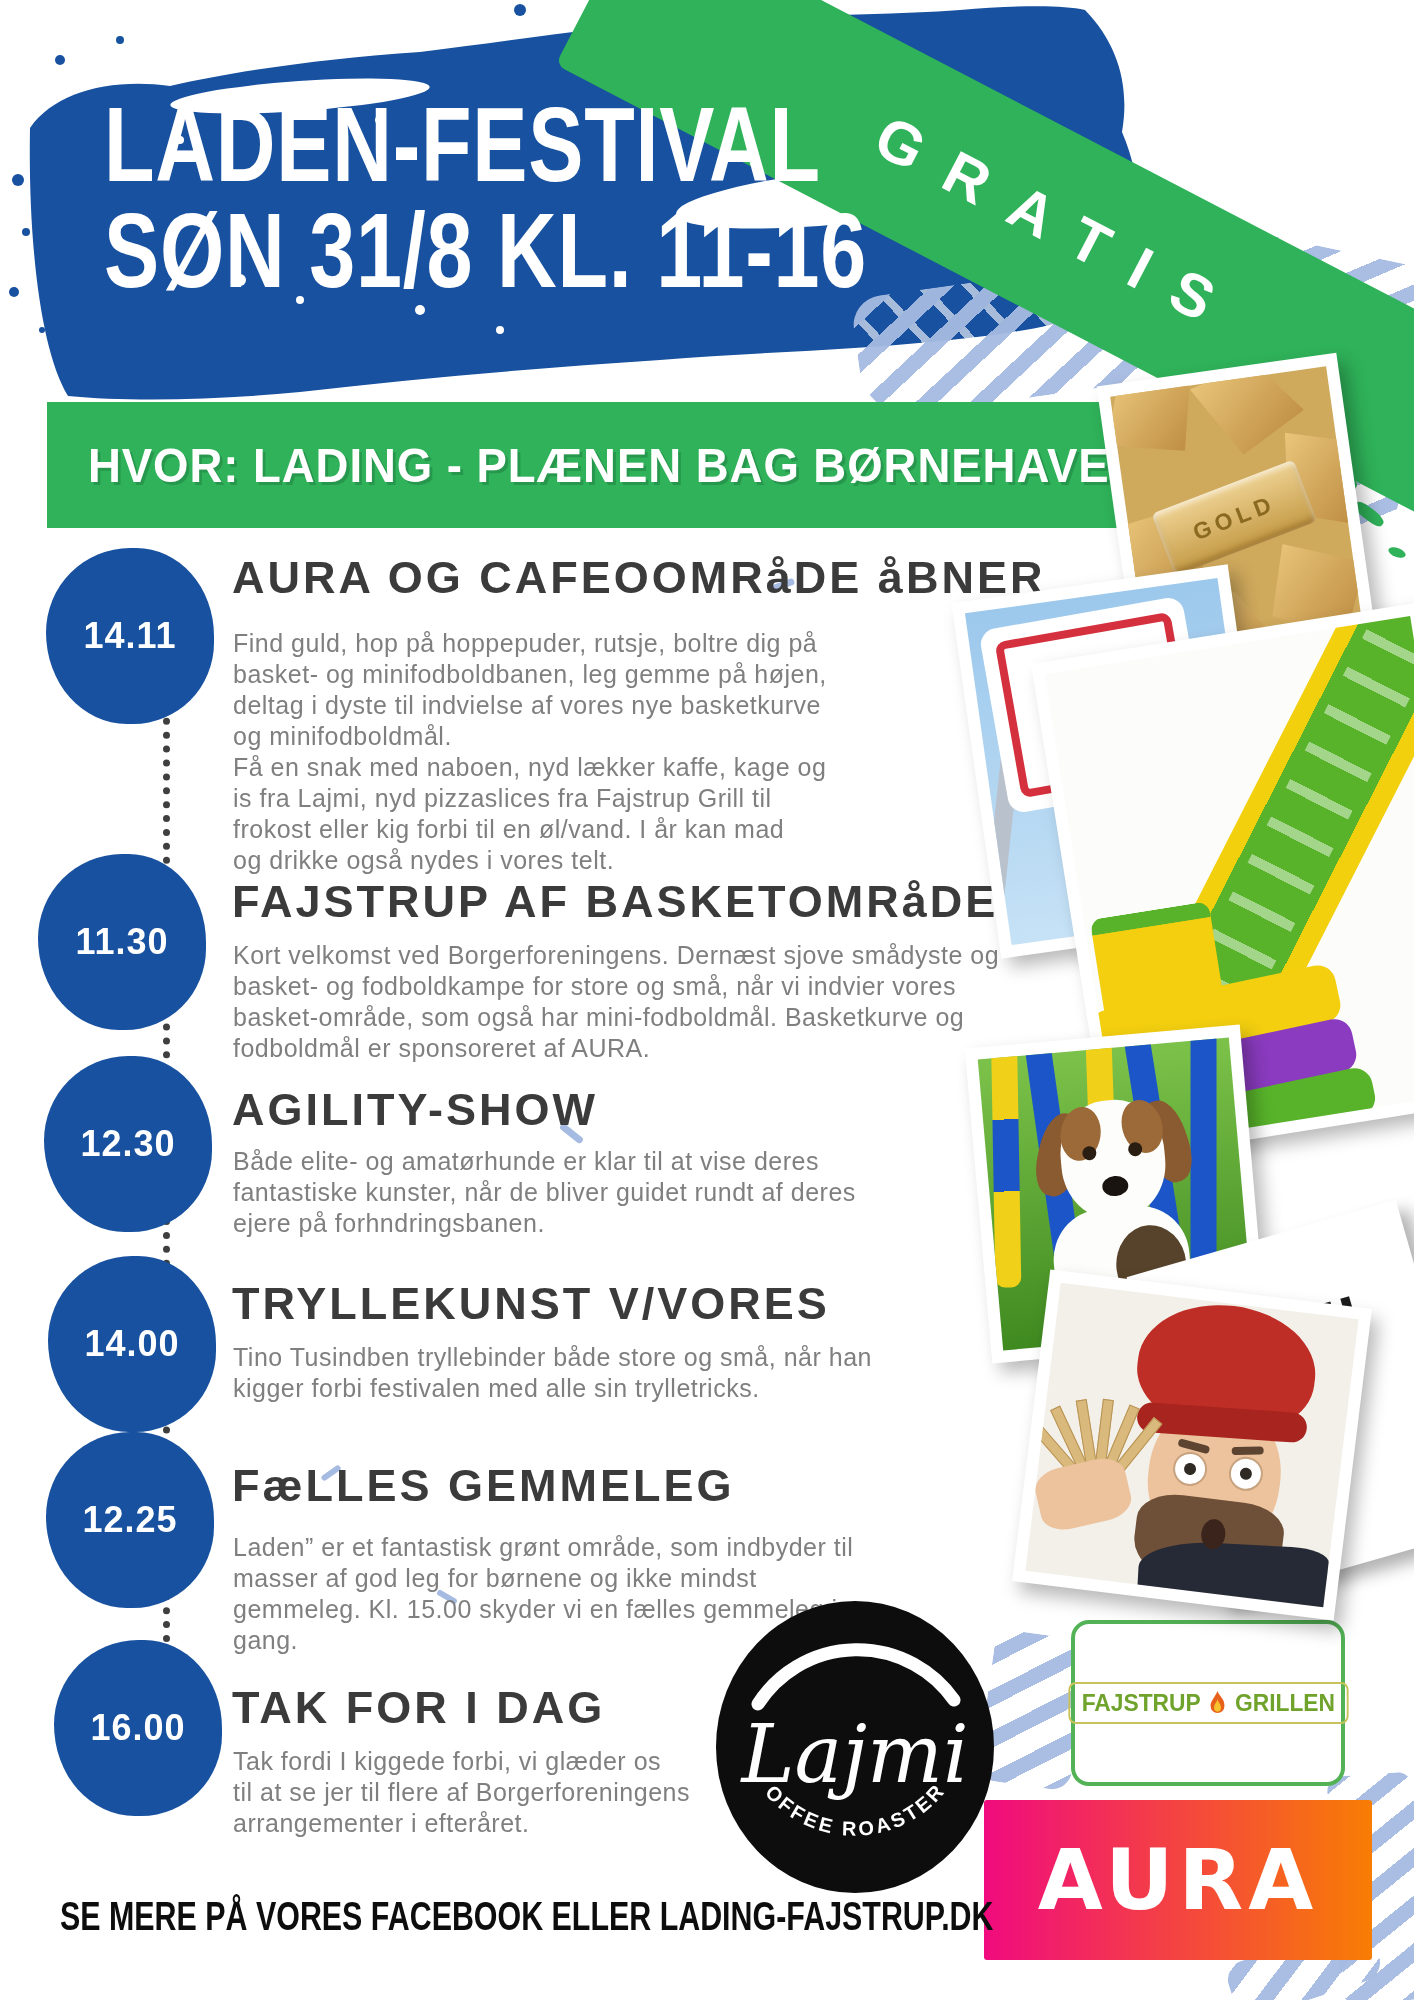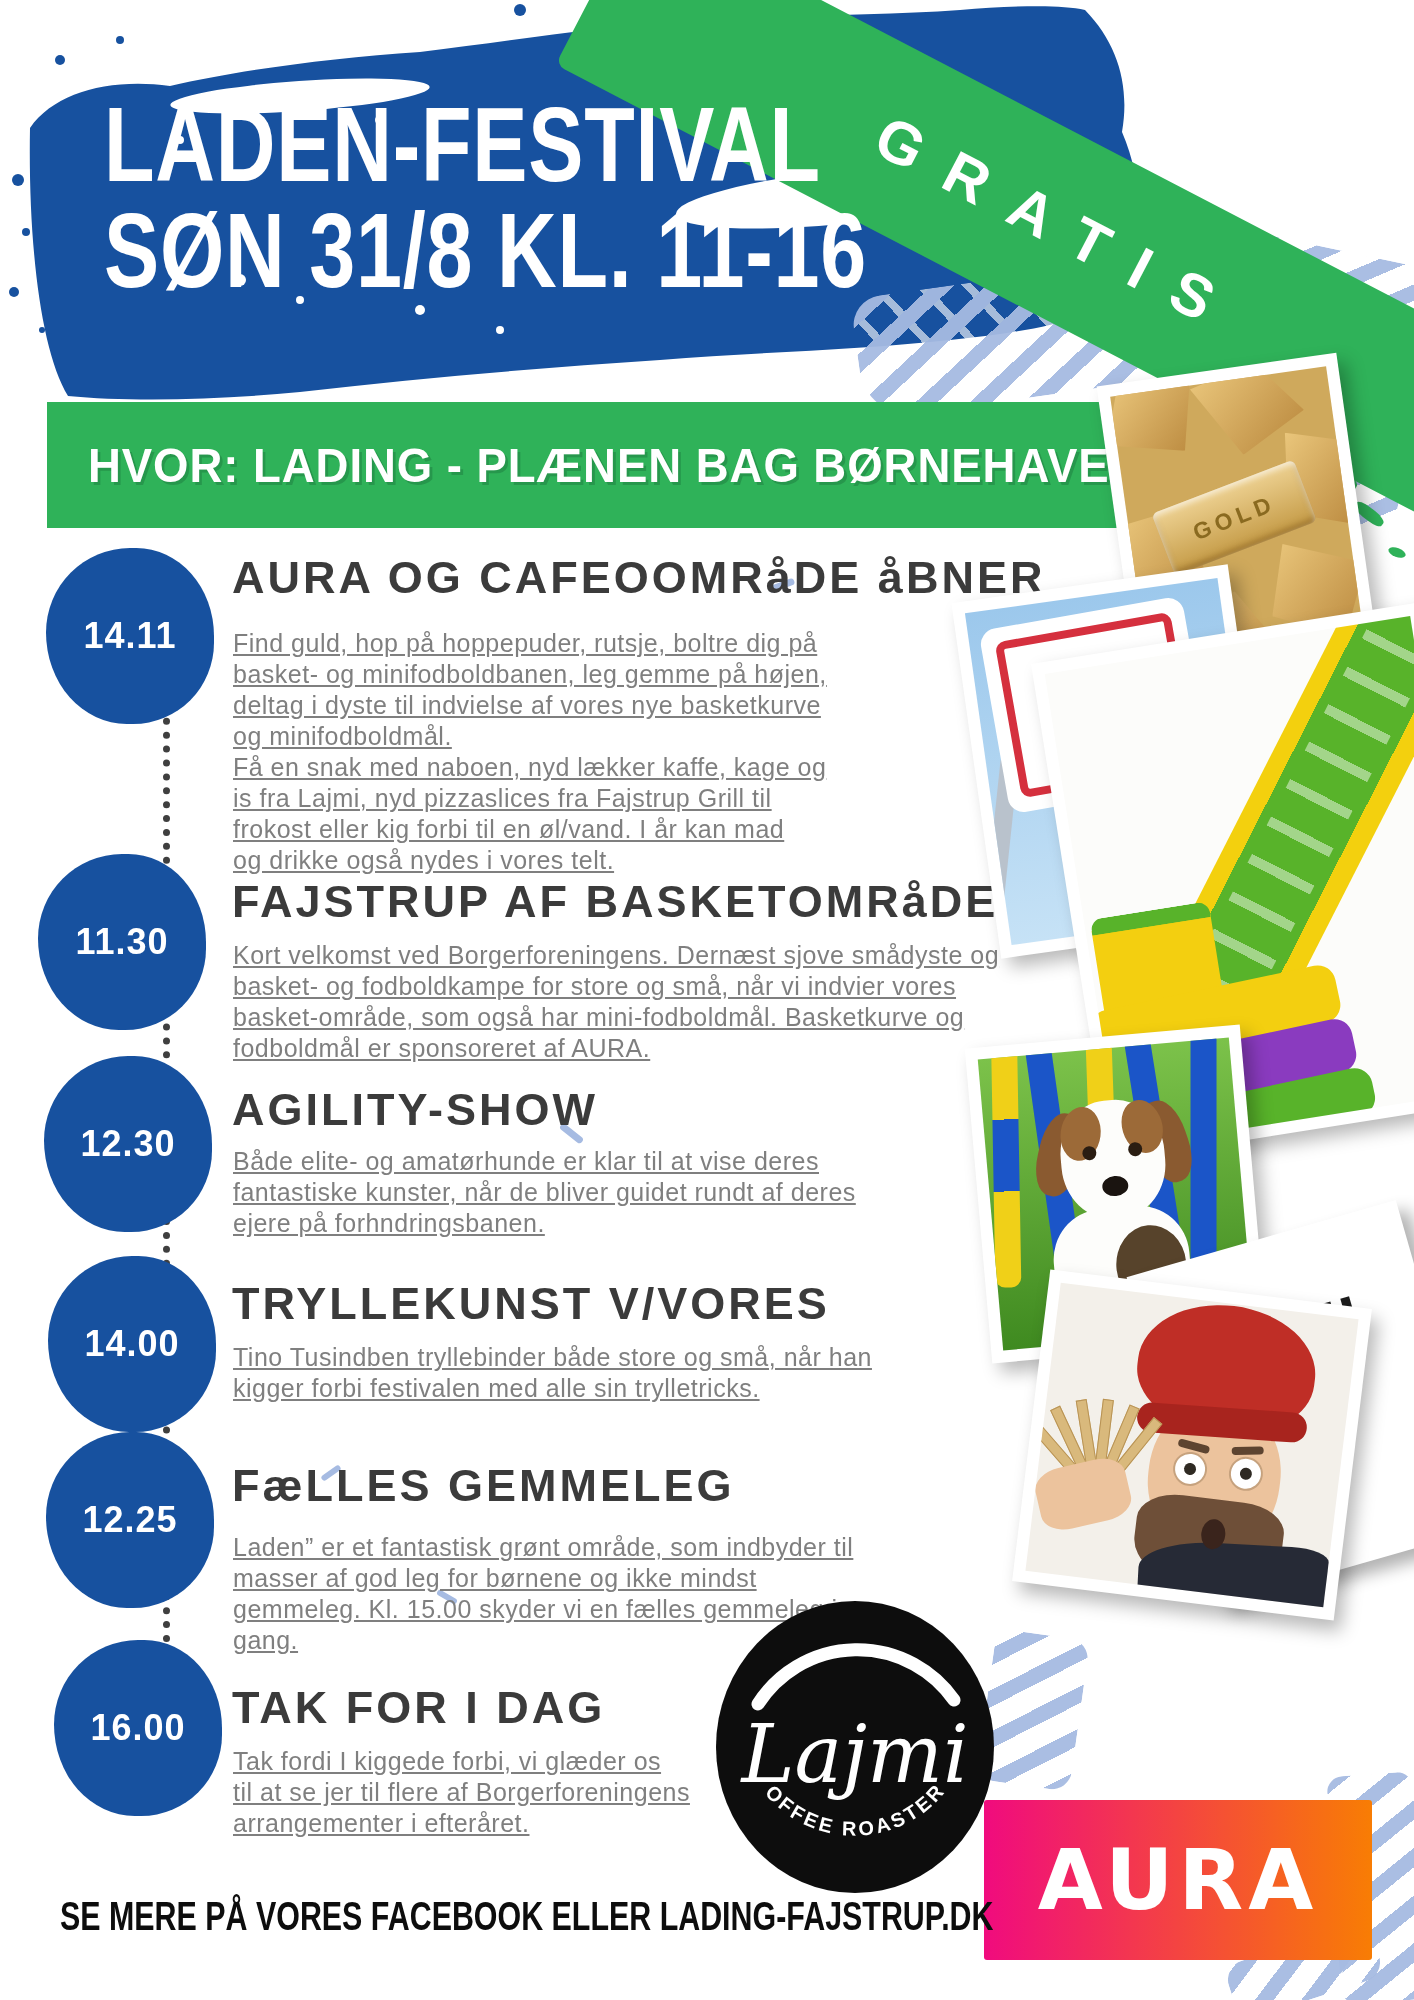"Find guld, hop på hoppepuder," .sbody { text-decoration: underline -> none }
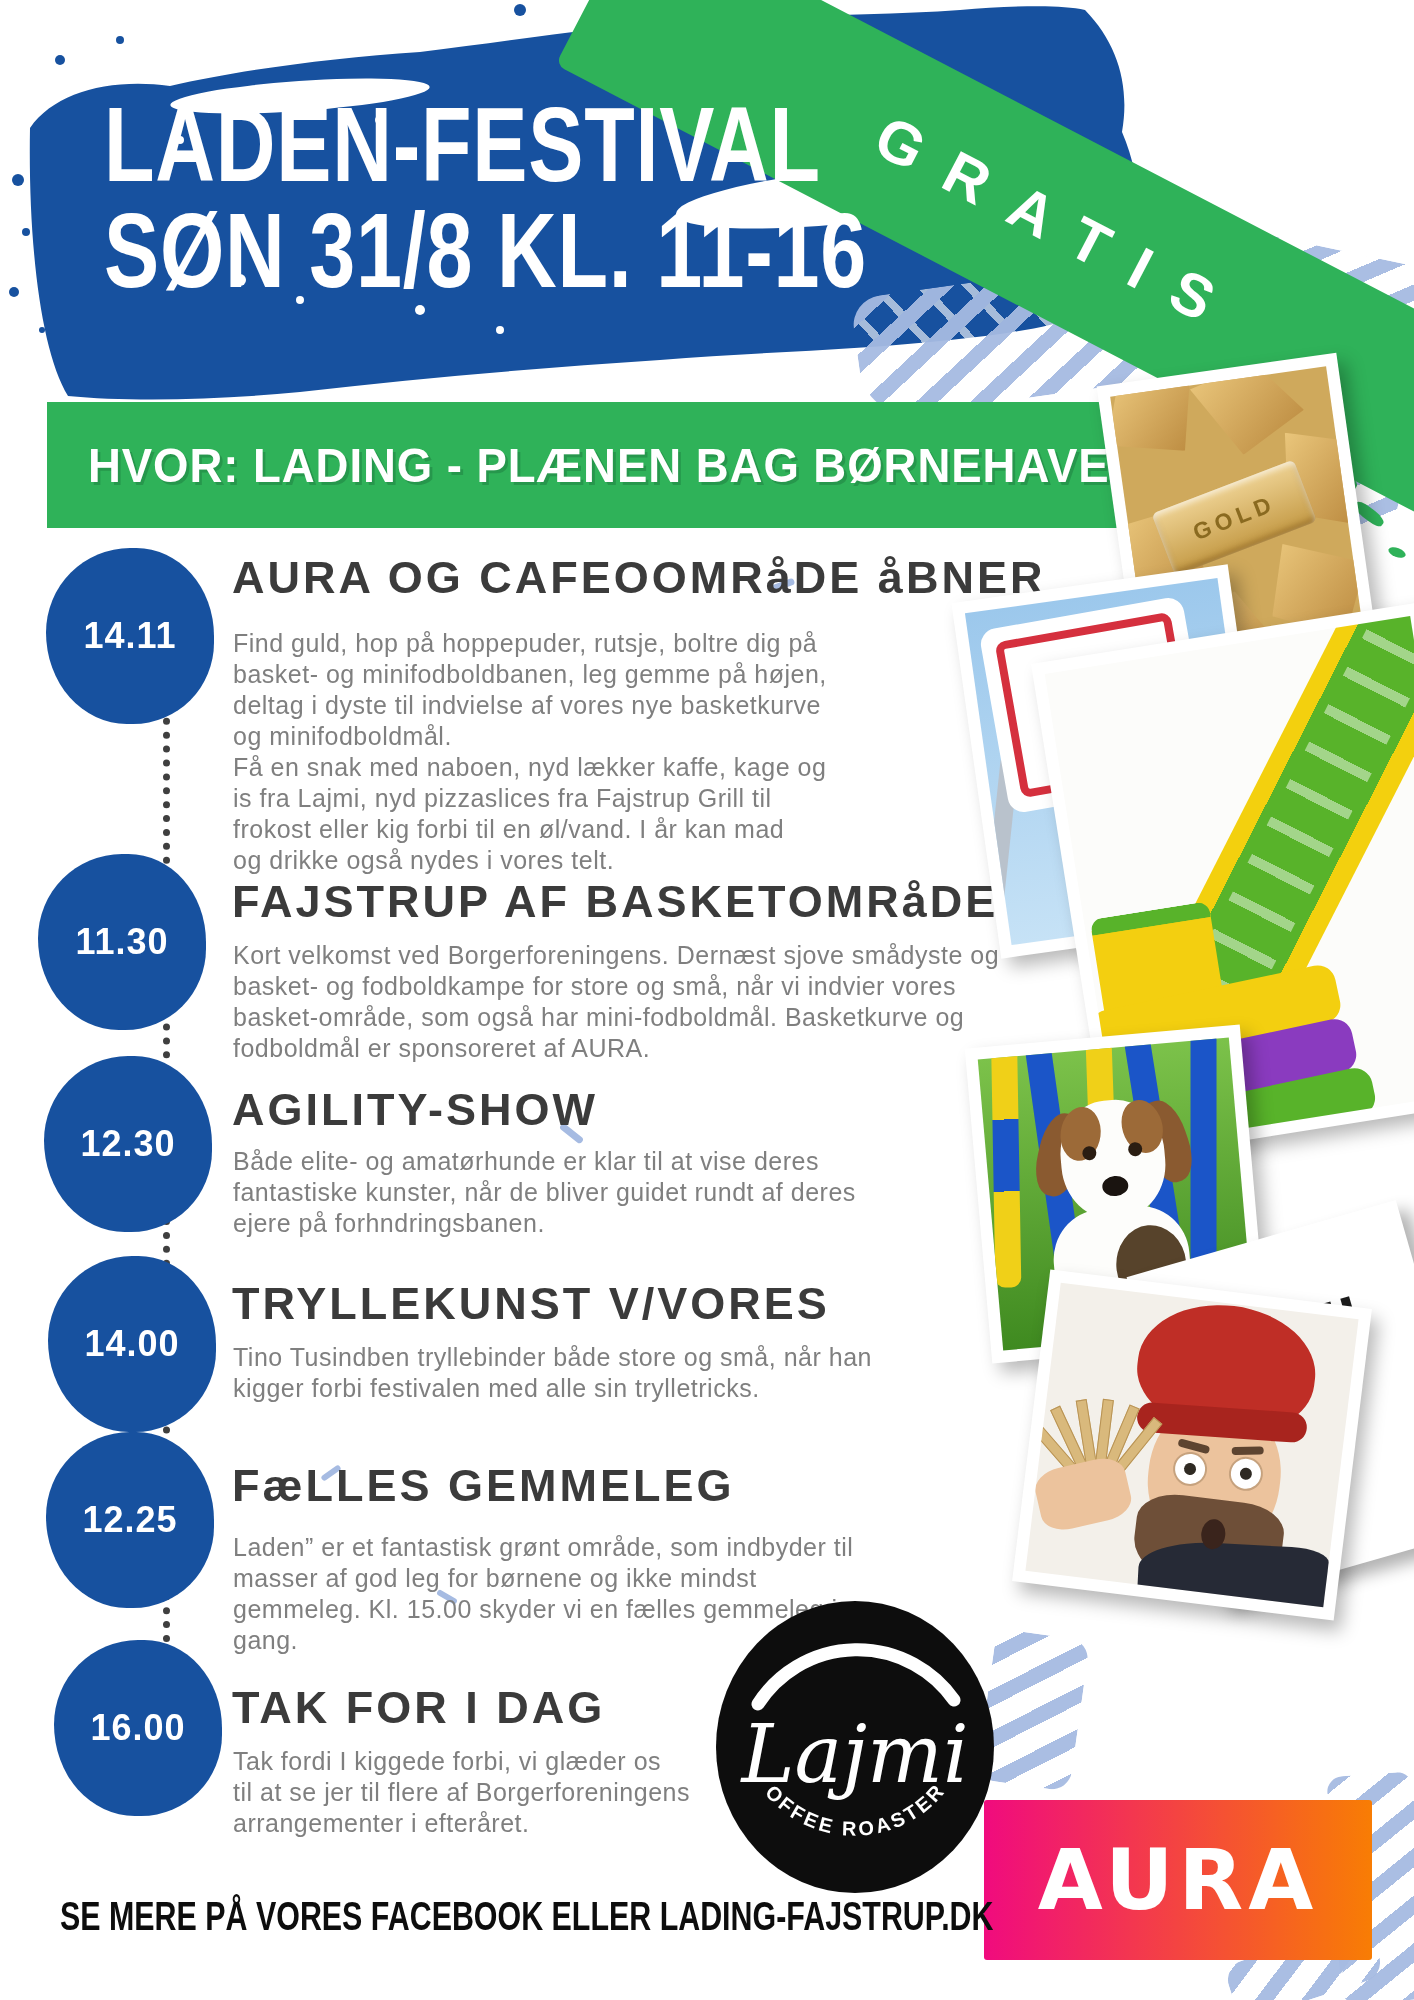"FAJSTRUP" div.fajstrup { html: none -> <div> <div> <span>FAJSTRUP</span> <svg> <path></path> <path></path> </svg> <span>GRILLEN</span> </div> </div> }
